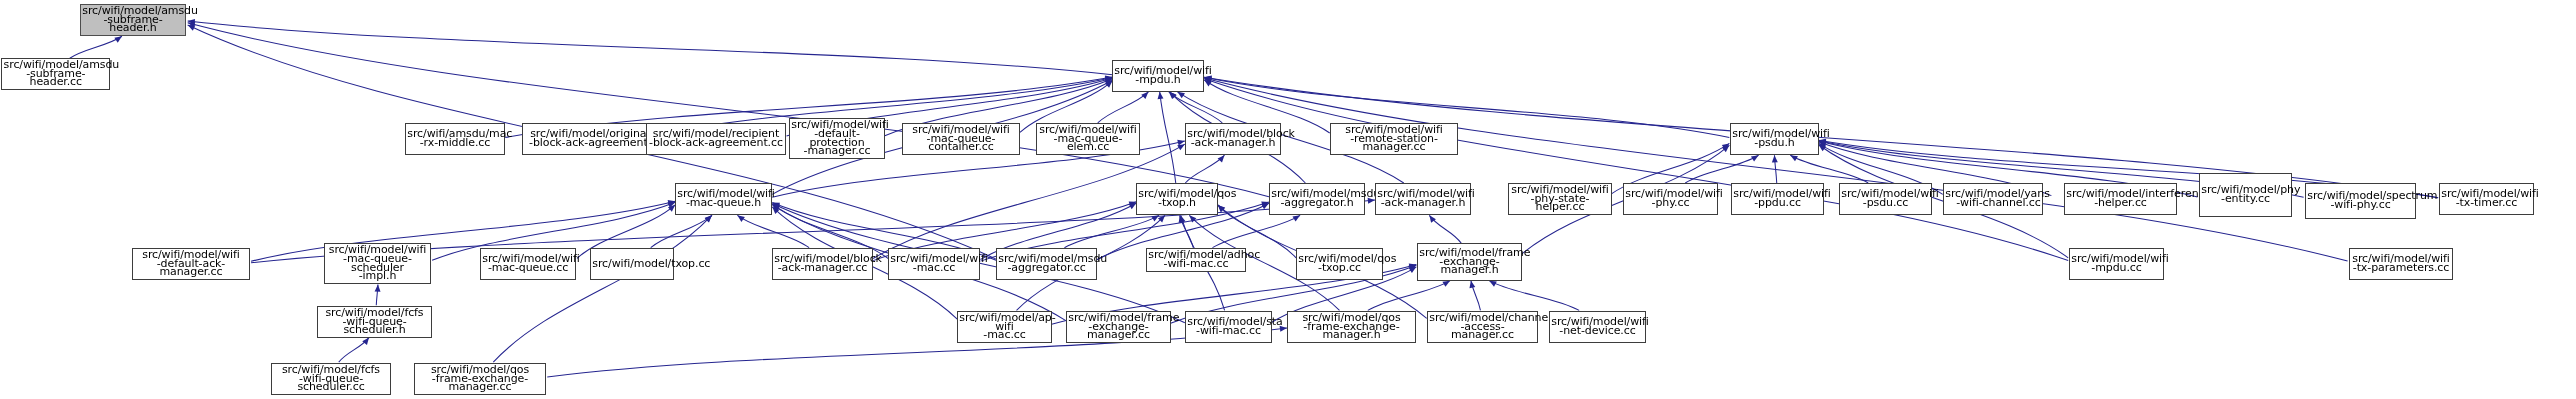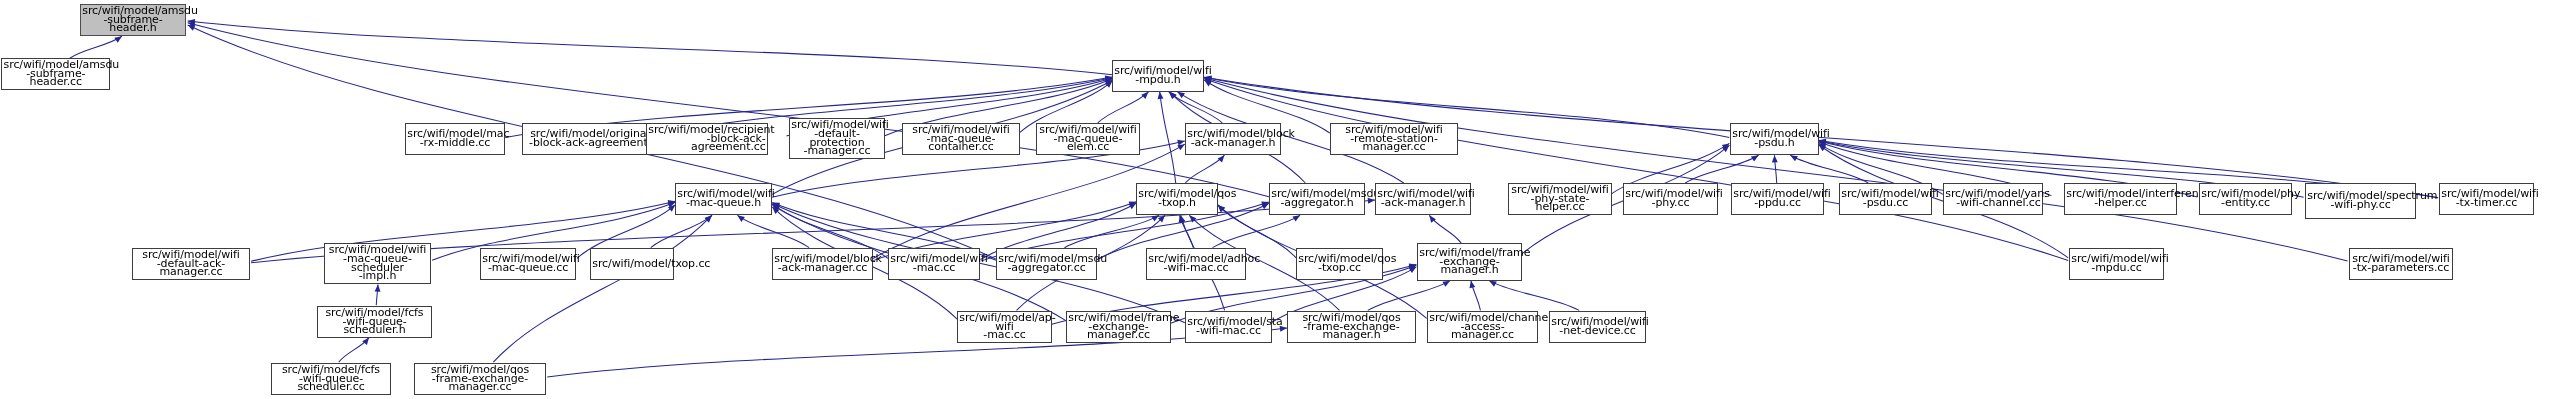"src/wifi/model/mac" span { text: src/wifi/model/mac -> src/wifi/amsdu/mac }
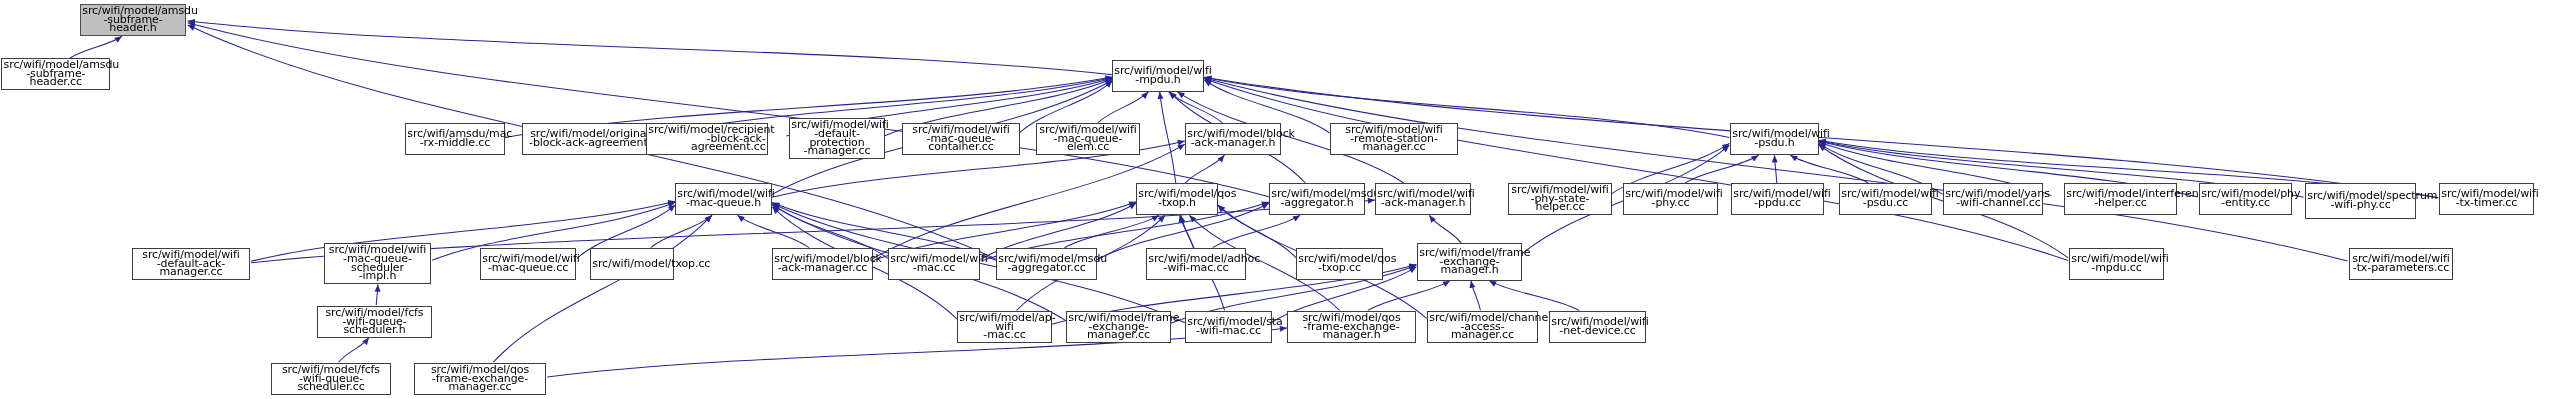"src/wifi/model/recipient" div.node { text-align: right -> none; width: 122px -> 140px }
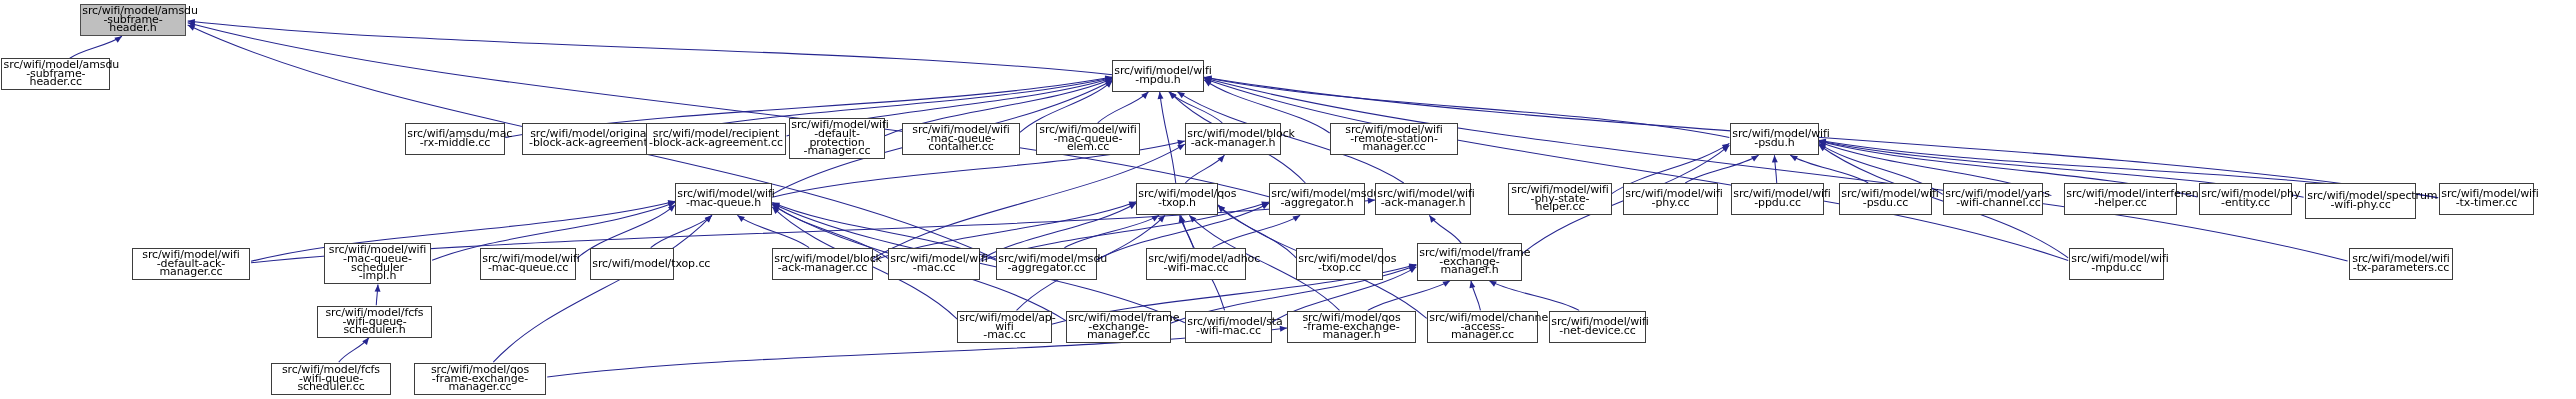"src/wifi/model/phy" div.node { height: 32px -> 44px; top: 183px -> 173px }
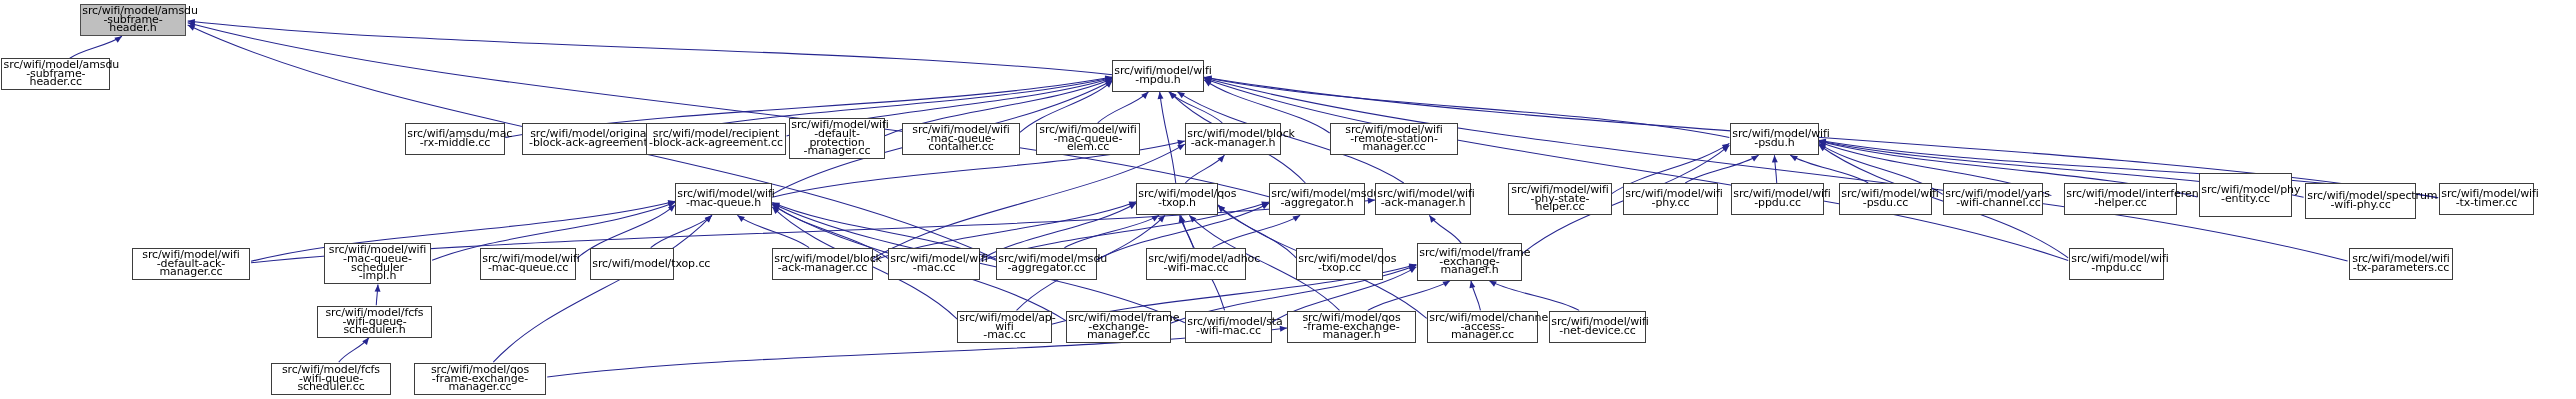"src/wifi/model/adhoc" div.node { height: 32px -> 24px }
